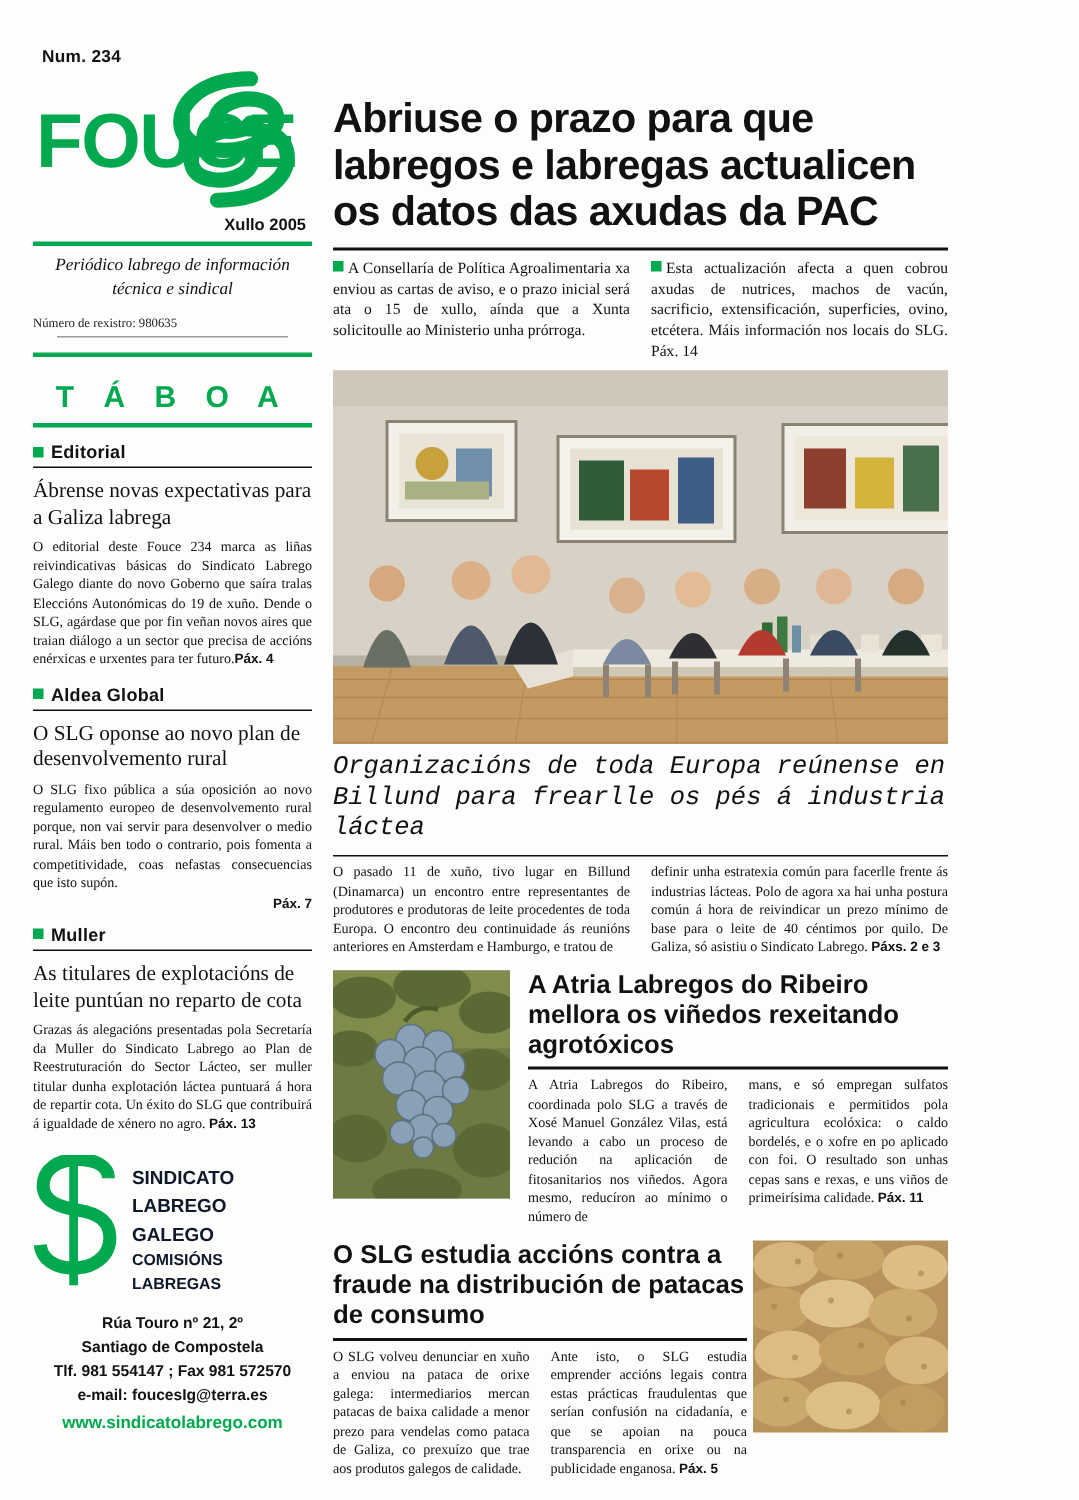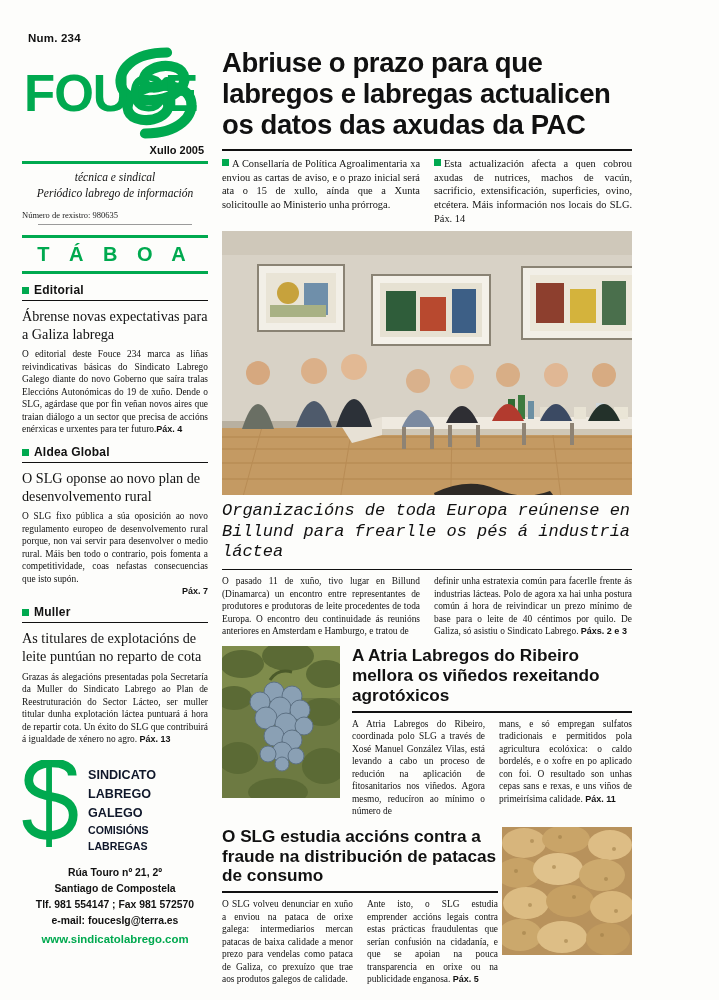"Abriuse o prazo para que" .lead-head { margin: 30px 0 0 0 -> 46px 0 0 0 }
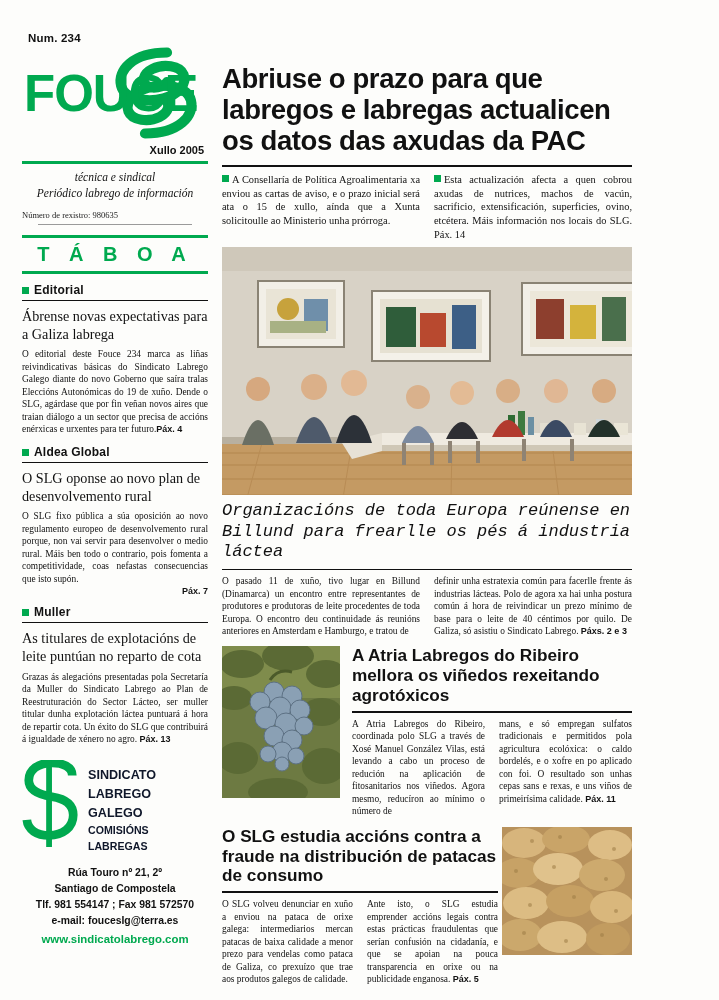"técnica e sindical" div.sub-it { order: before "Periódico labrego de información" -> after "Periódico labrego de información" }
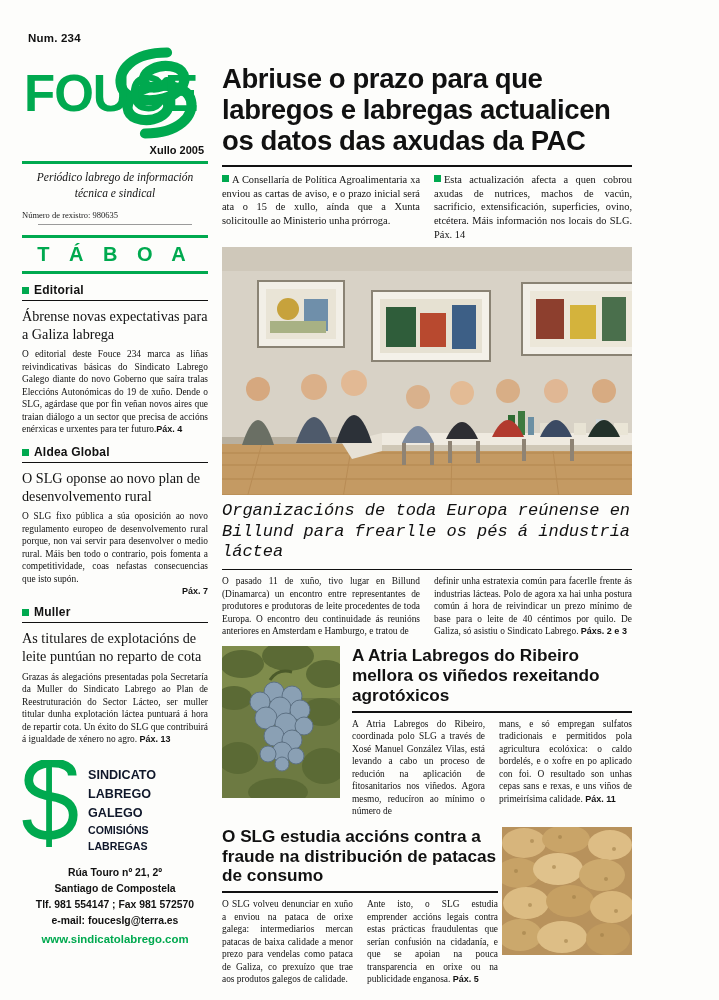"T Á B O A" .taboa-box { padding: 5px 0 5px 0 -> 16px 0 5px 0 }
